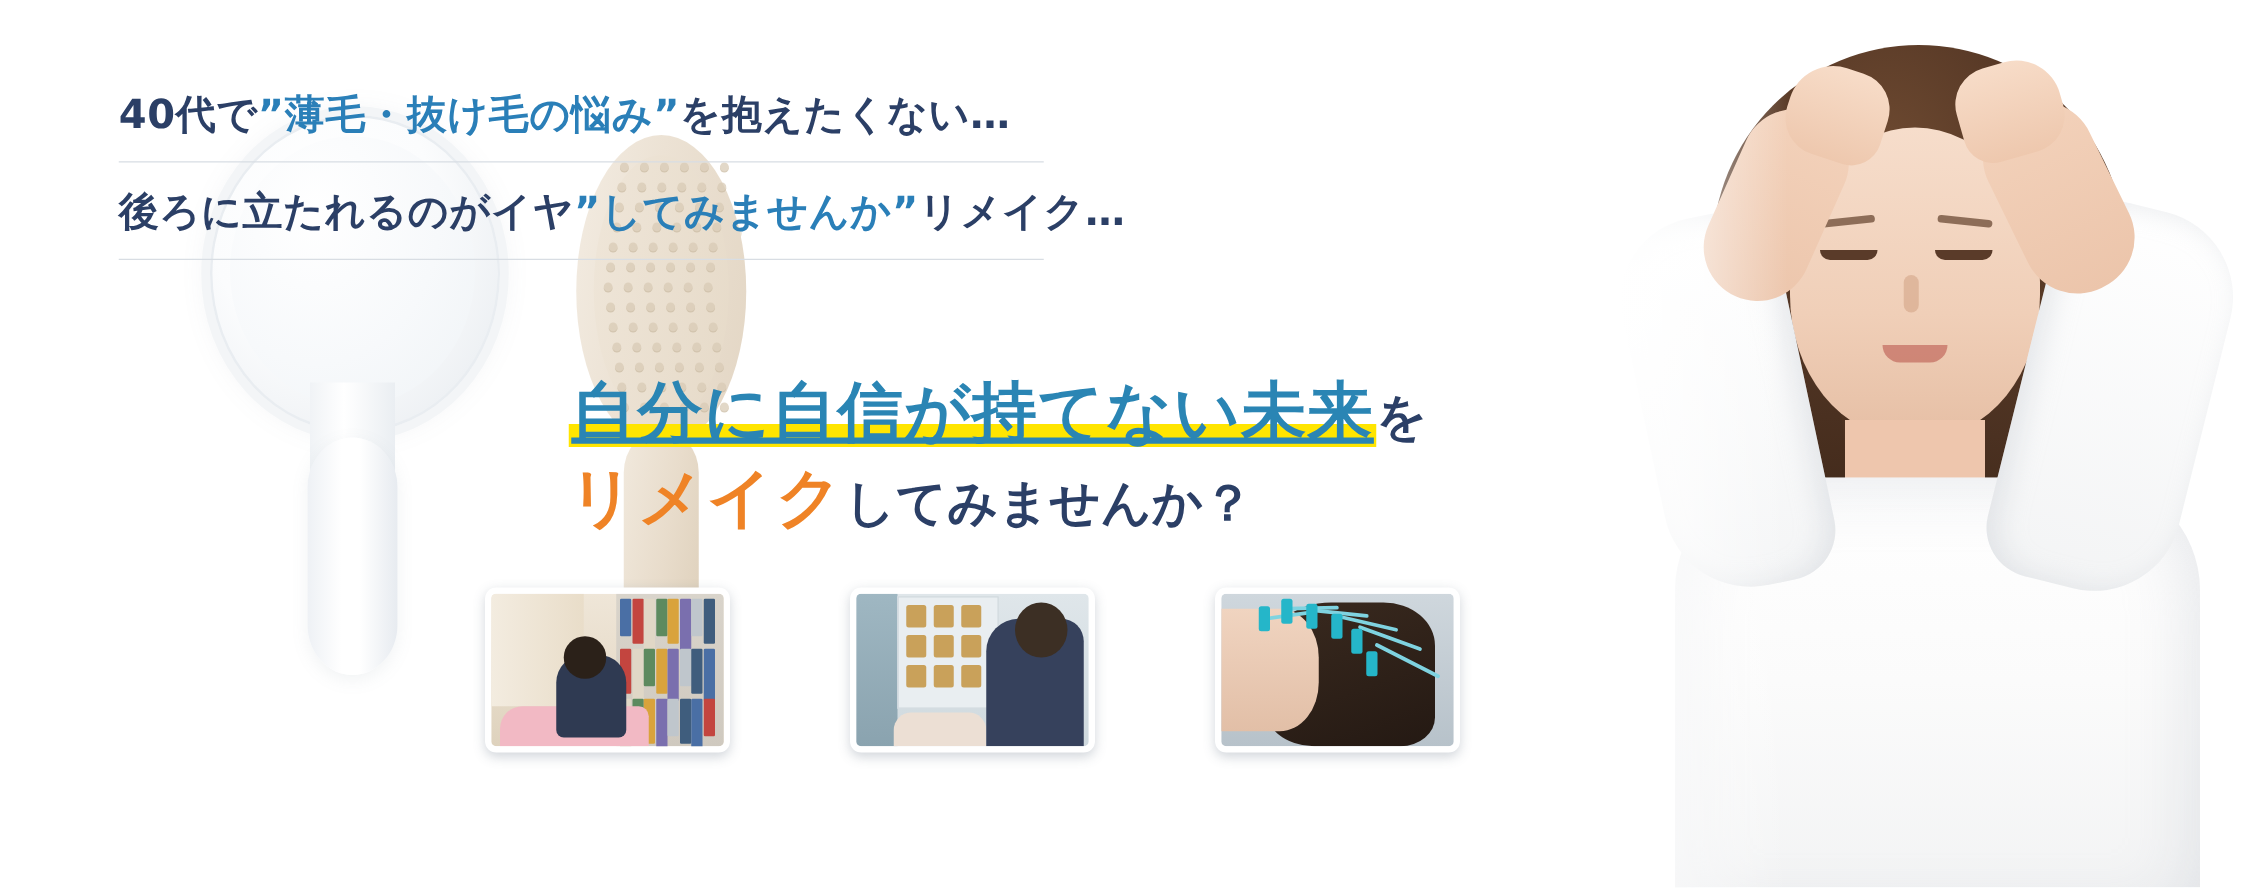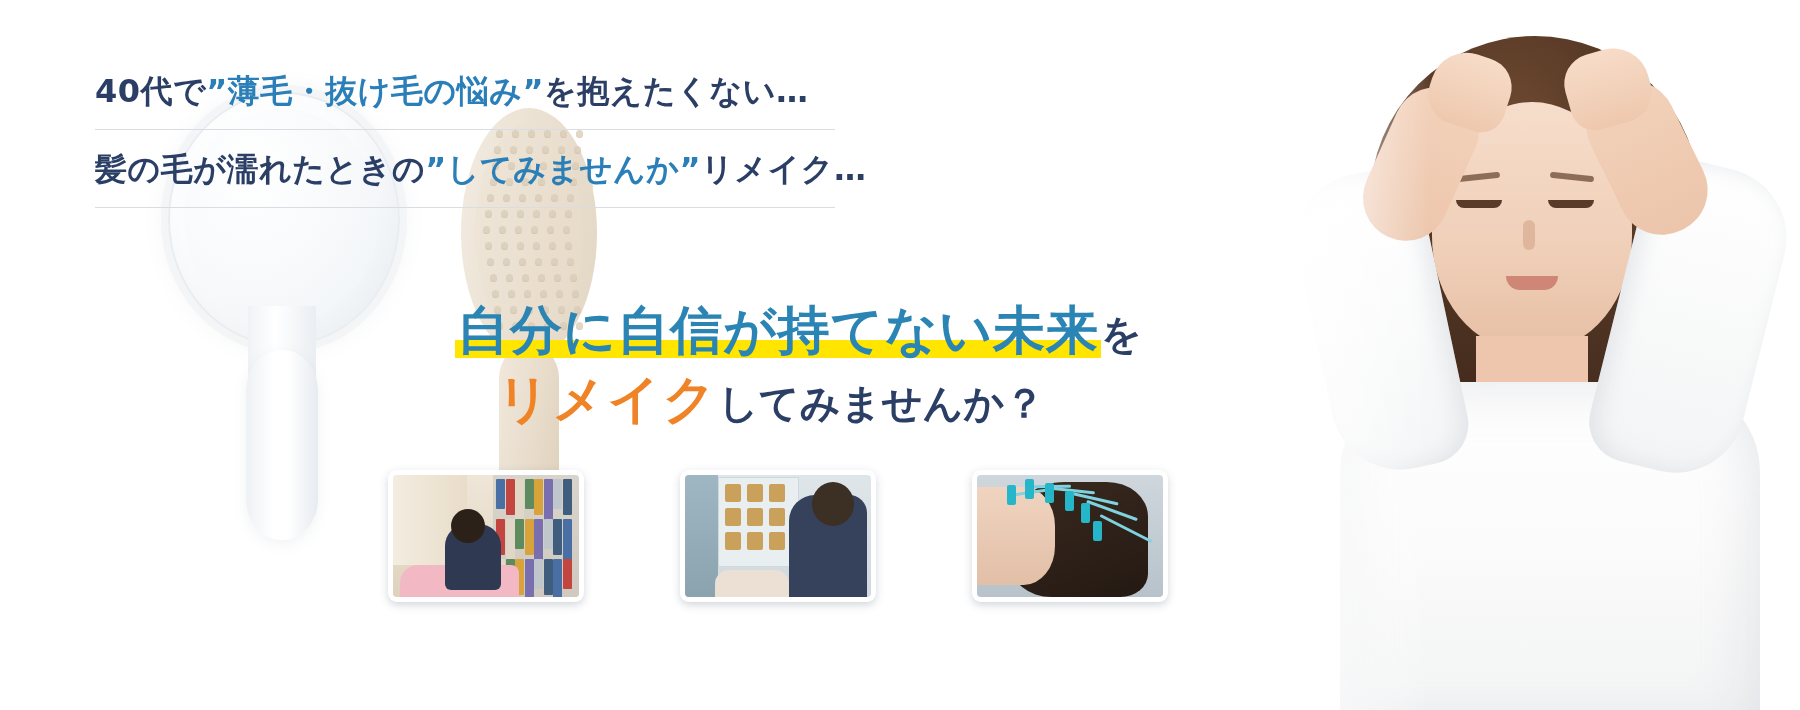"髪の毛が濡れたときの" span.nv { text: 髪の毛が濡れたときの -> 後ろに立たれるのがイヤ }
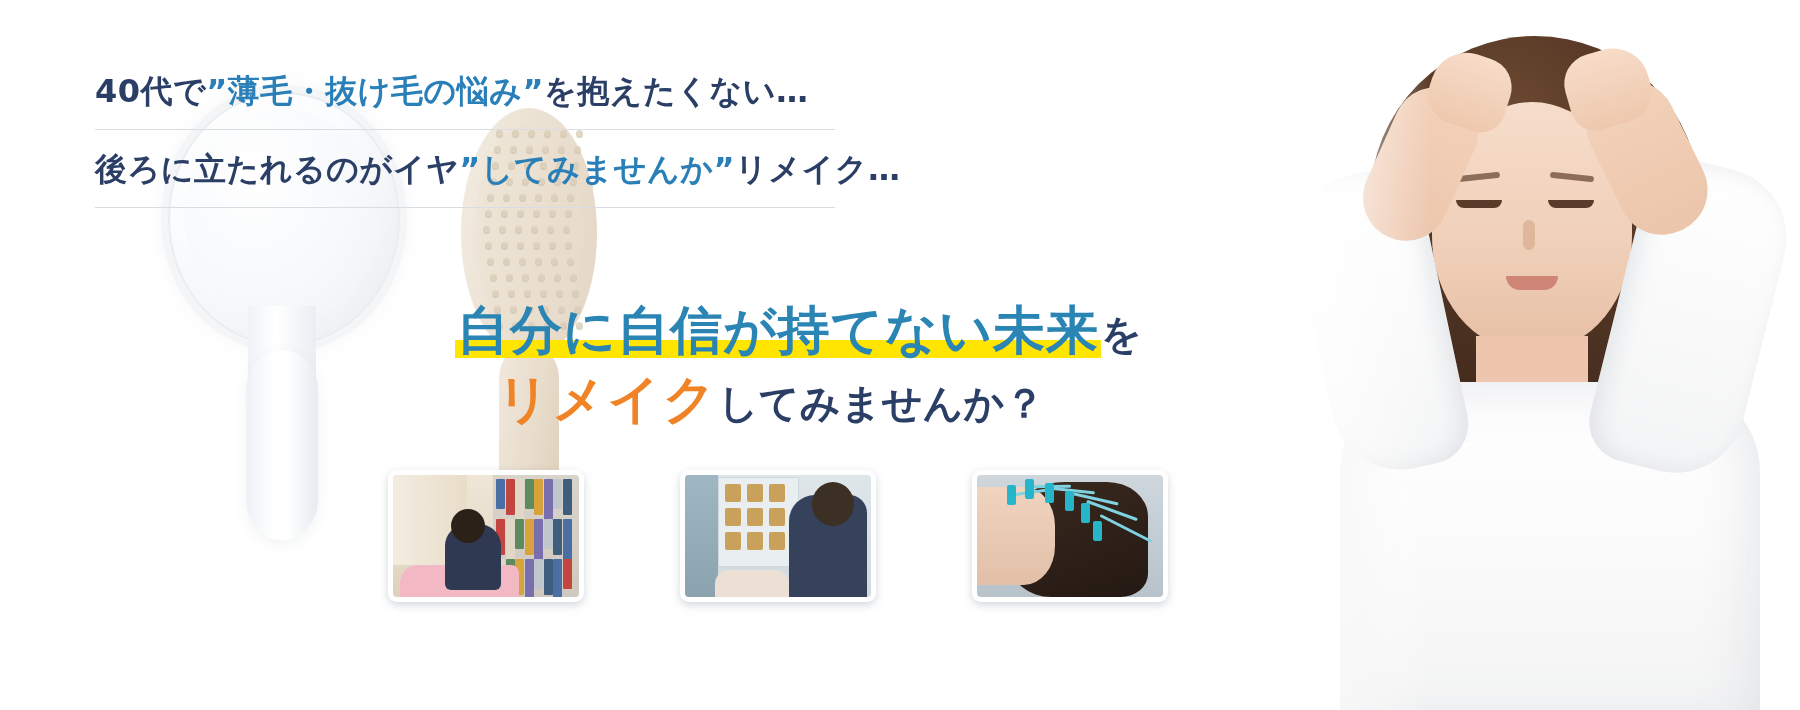"自分に自信が持てない未来" .hl-mark { text-decoration: none -> underline }
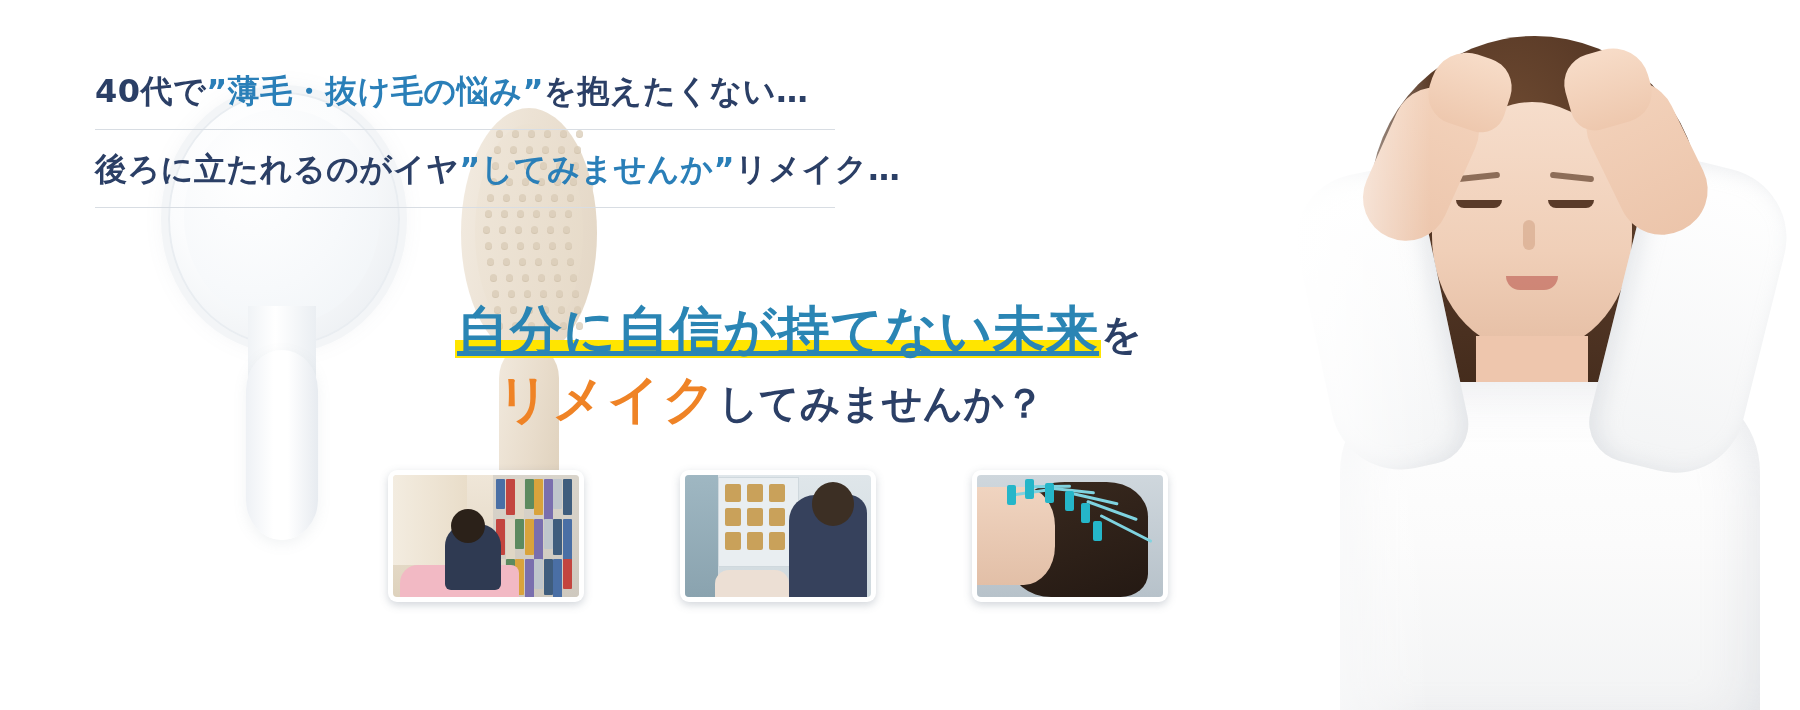"リメイクしてみませんか？" .hl-line2 { margin-left: 42px -> none }
